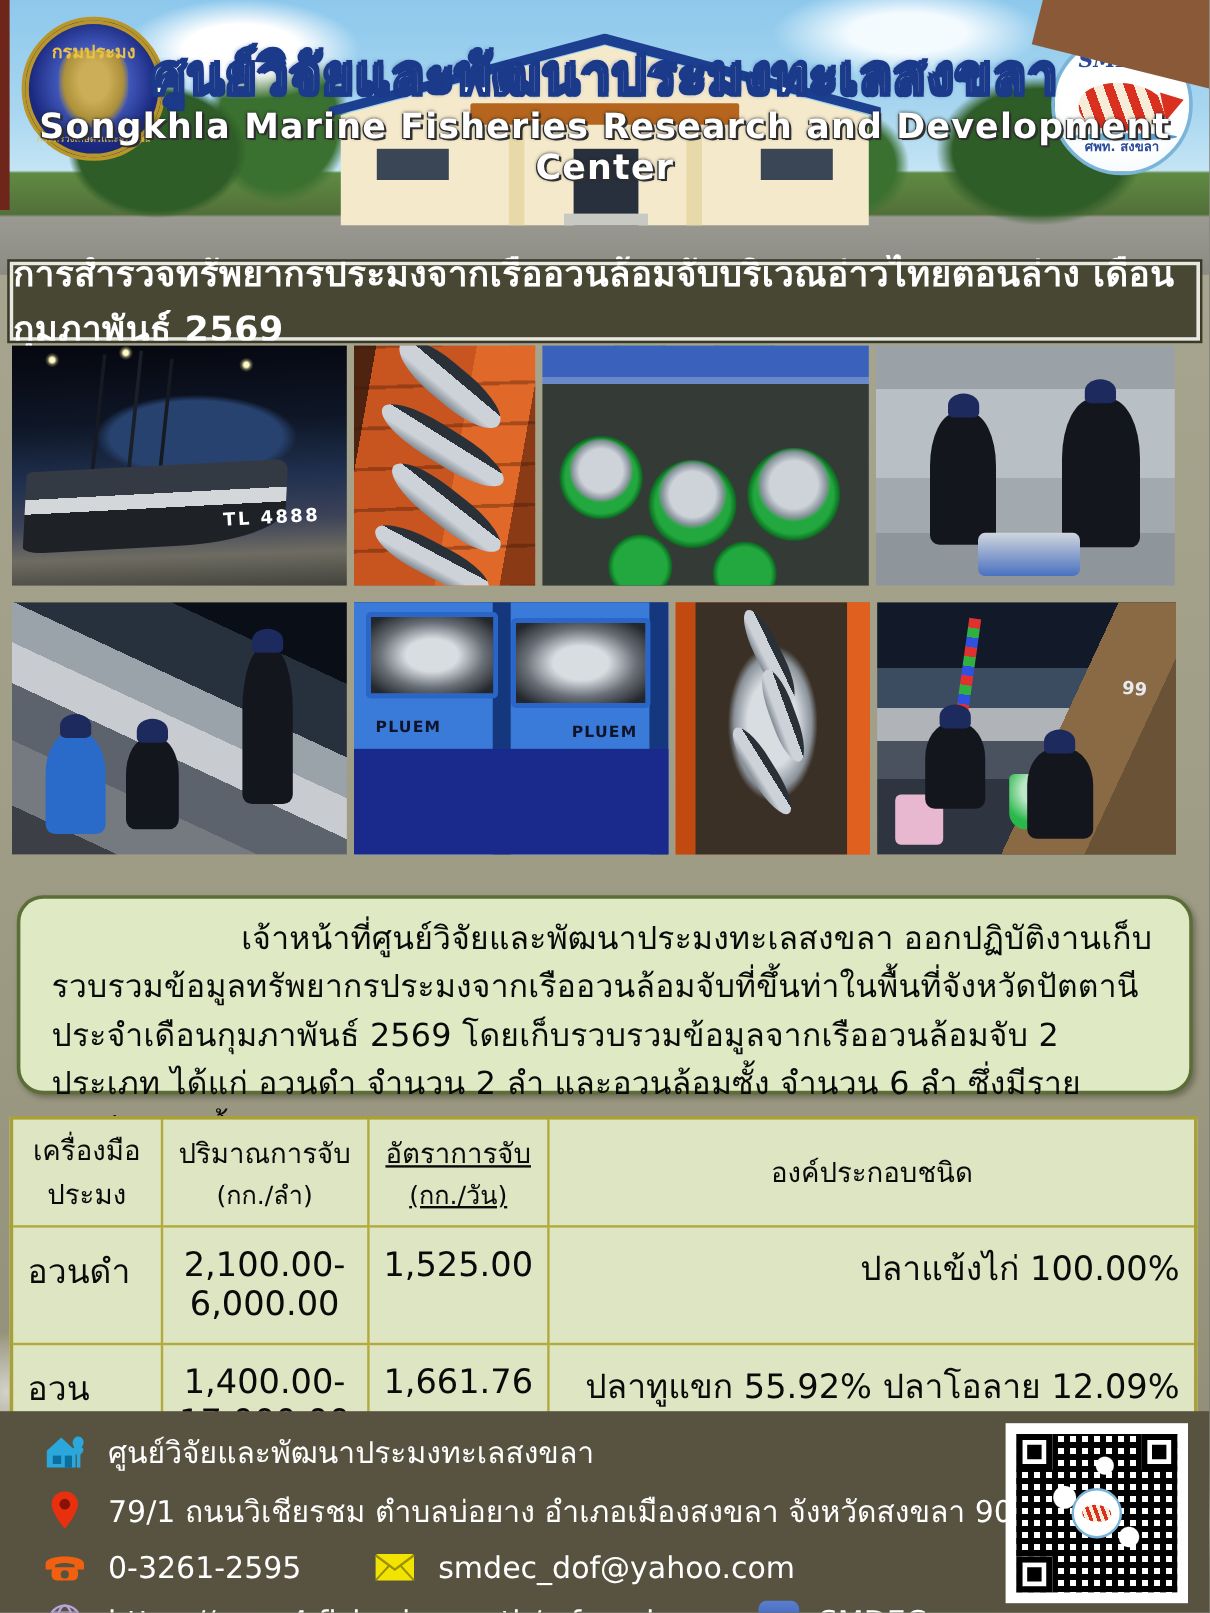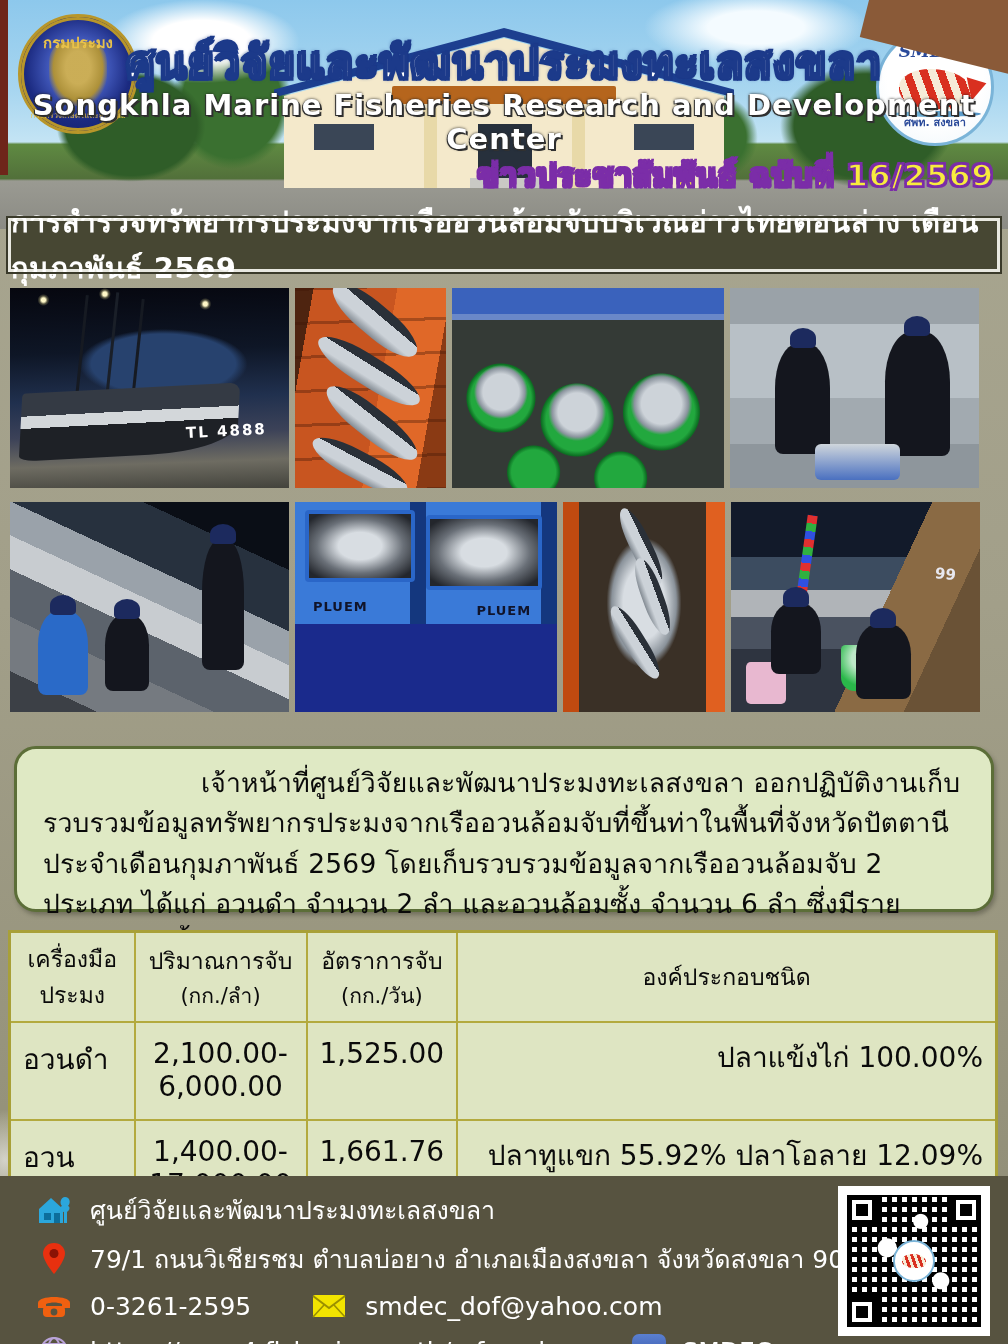"ข่าวประชาสัมพันธ์ ฉบับที่ 16/2569" div.h-issue { html: <div>ข่าวประชาสัมพันธ์ ฉบับที่ 16/2569</div> -> none }
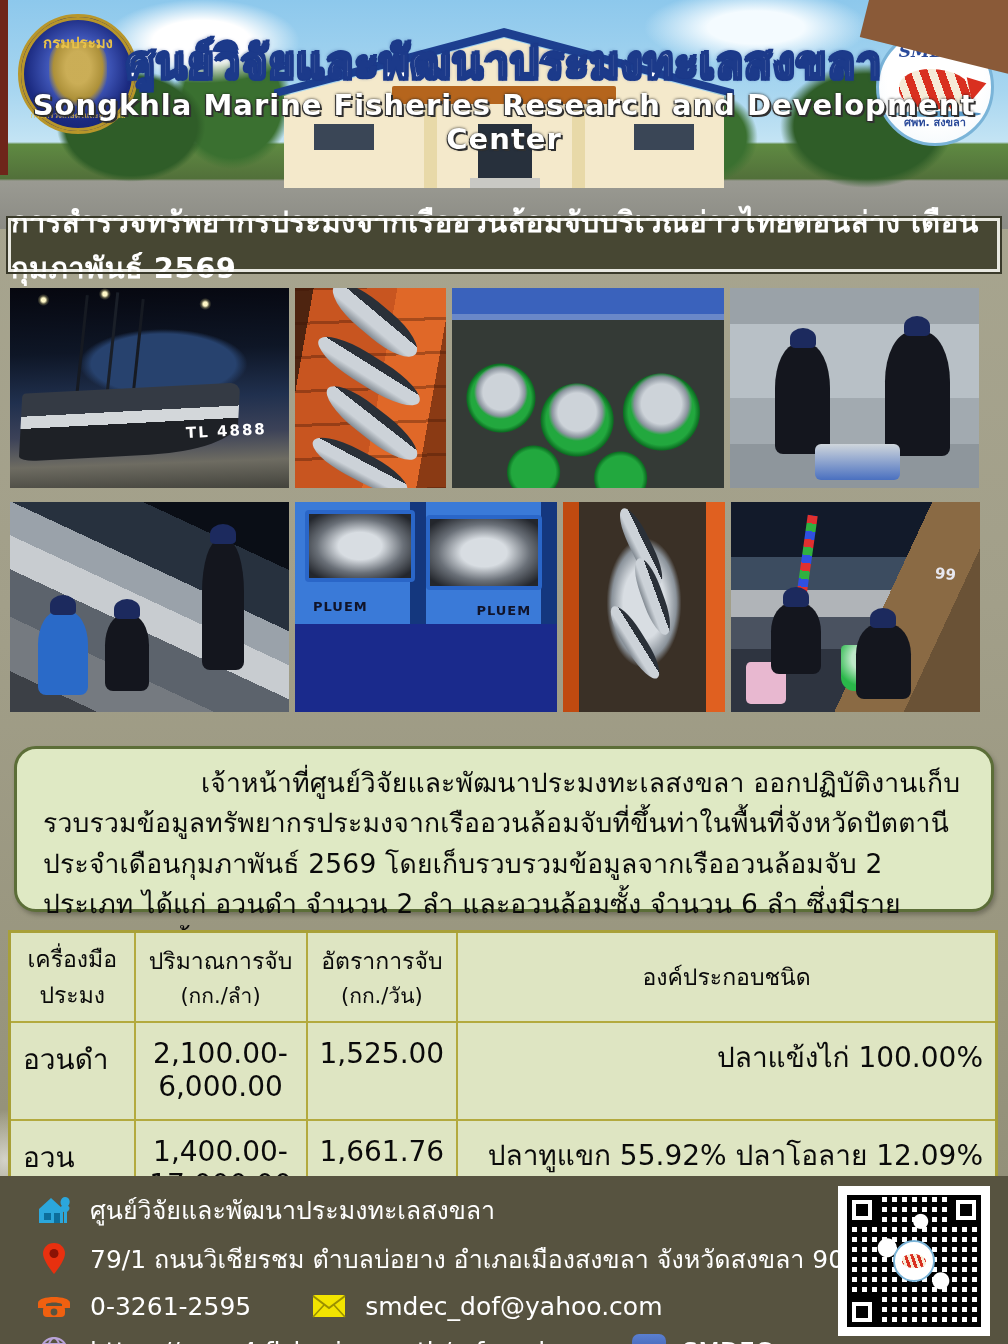"การสำรวจทรัพยากรประมงจากเรืออวนล้อมจับบร" .banner { height: 54px -> 66px }
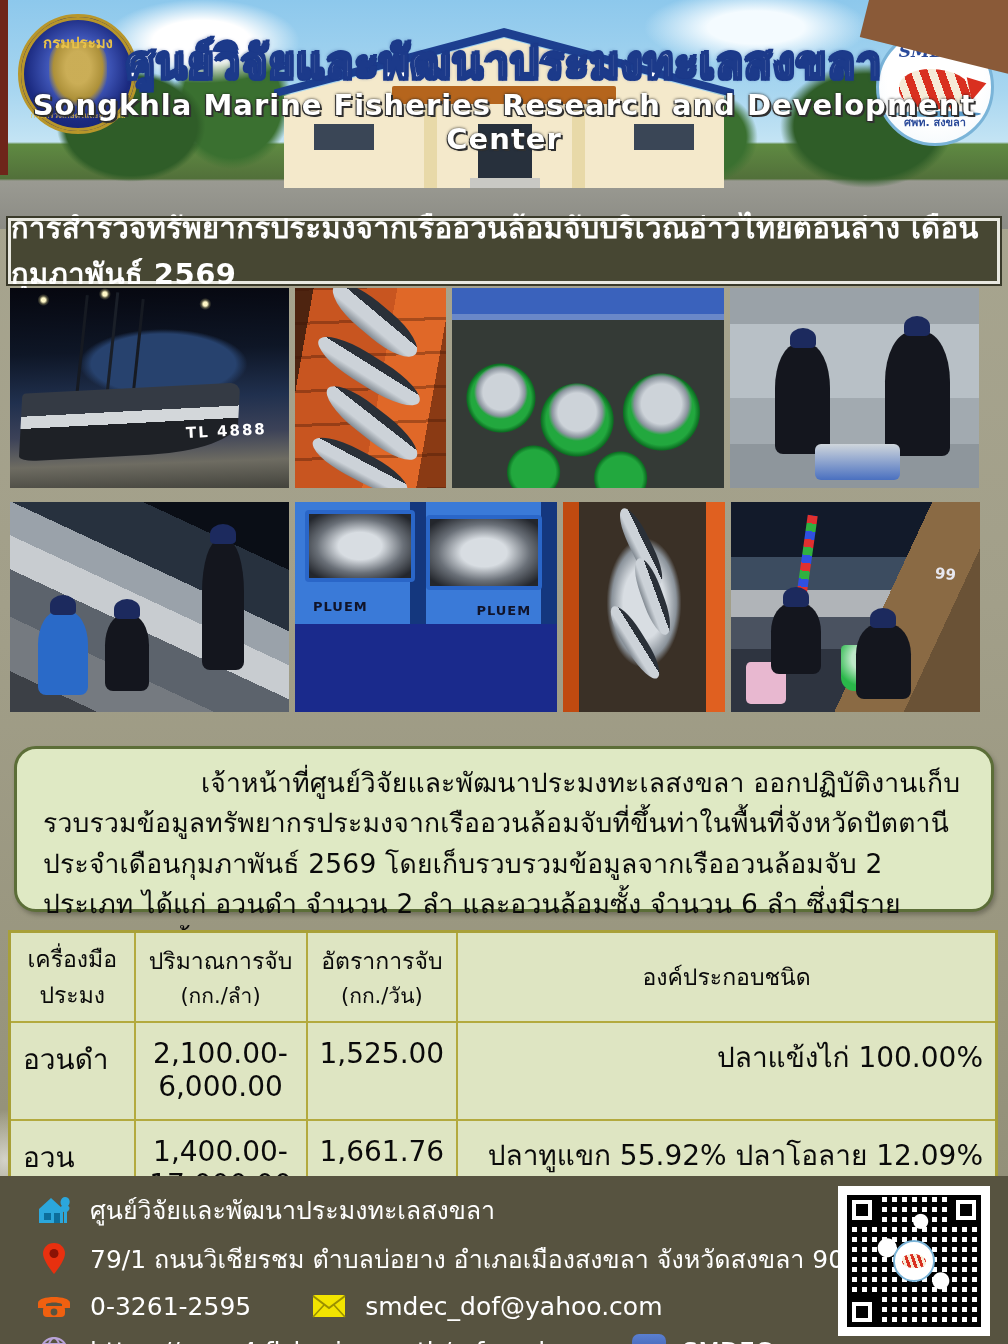"อัตราการจับ" .tbl .c3 { text-decoration: none -> underline }
